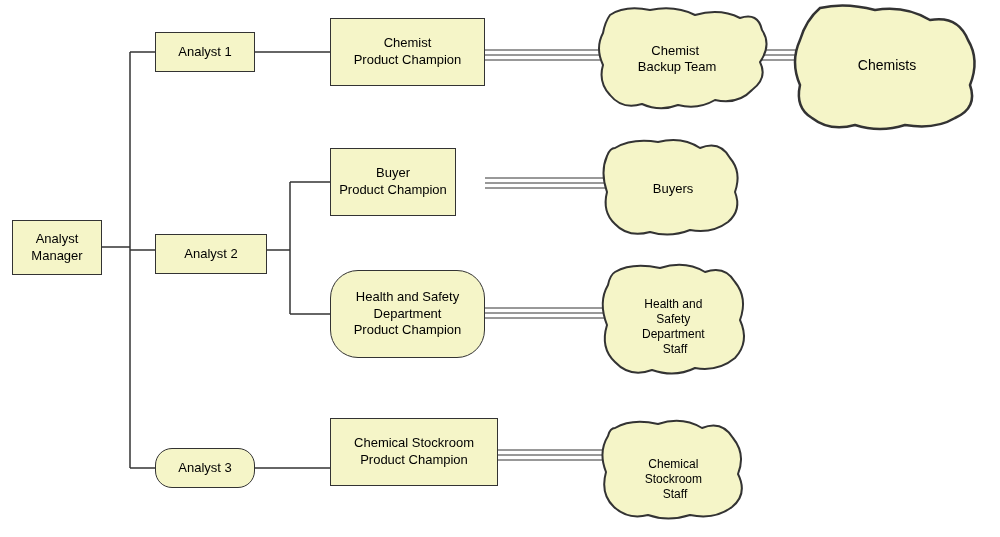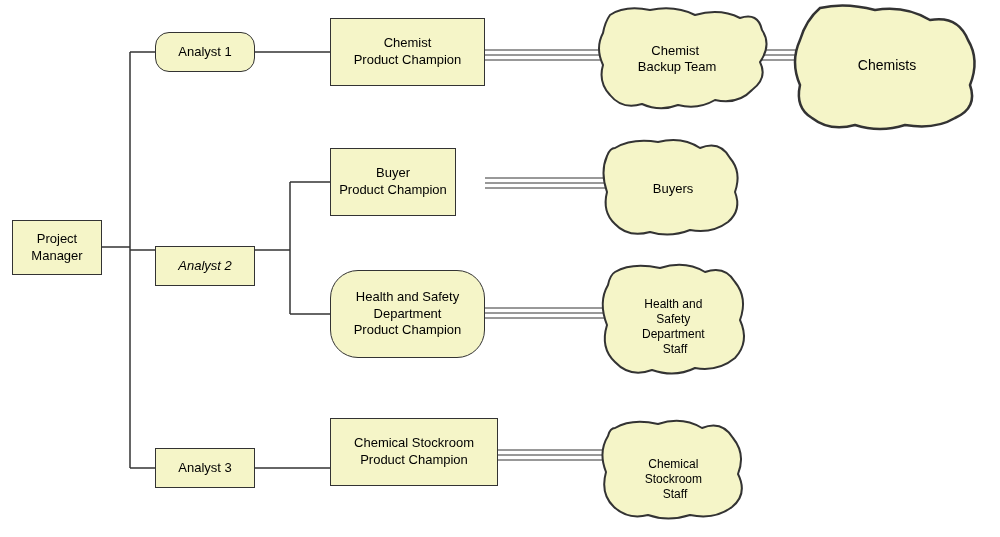"Analyst 1" div.node-box { border-radius: 14px -> none }
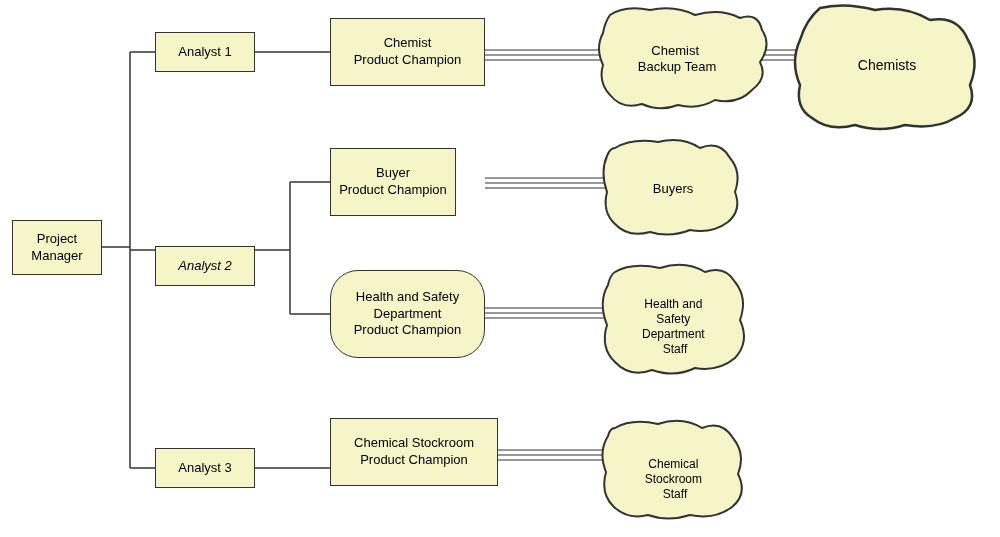"Project" div.node-box { text: Project -> Analyst }
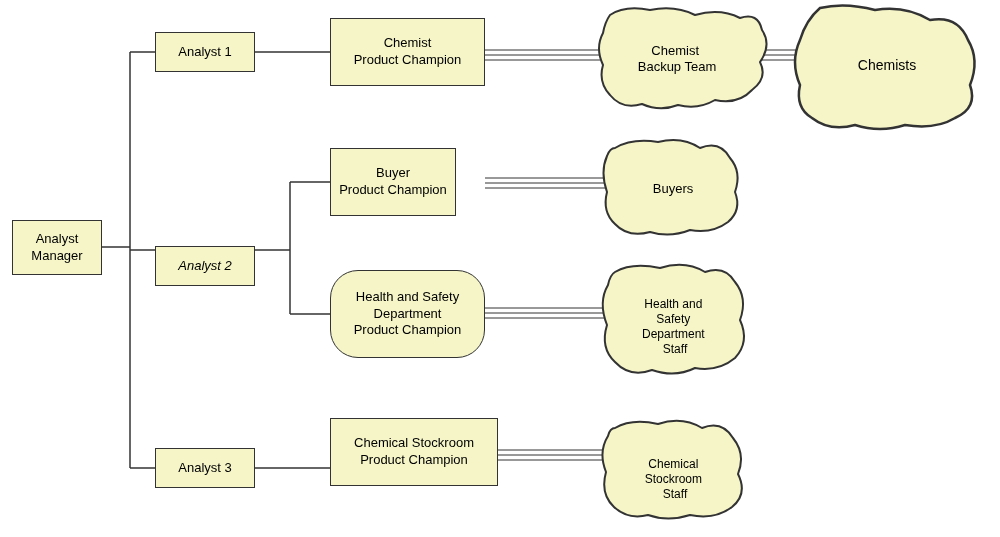"Analyst 2" div.node-box { font-style: italic -> none; top: 246px -> 234px; width: 100px -> 112px }
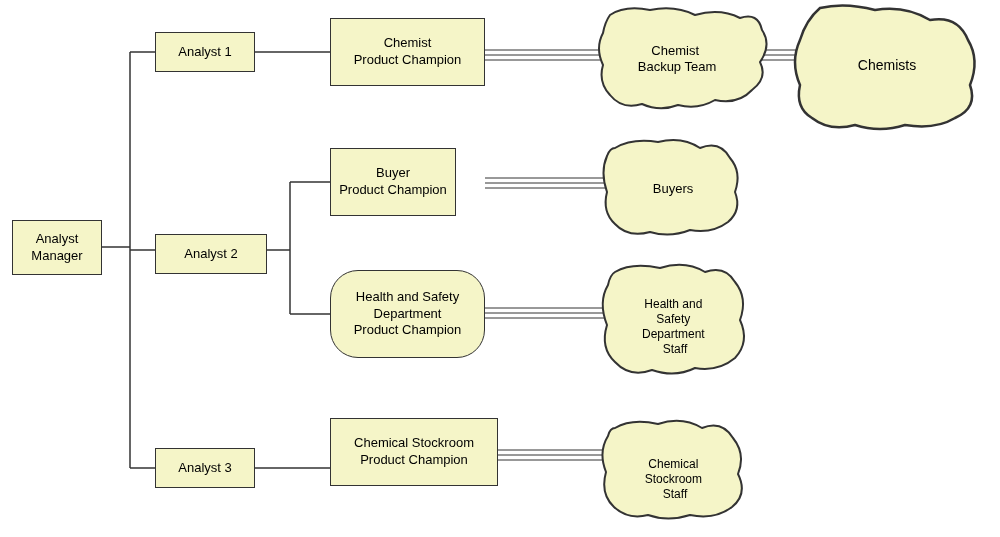"Analyst 3" div.node-box { border-radius: none -> 17px }
